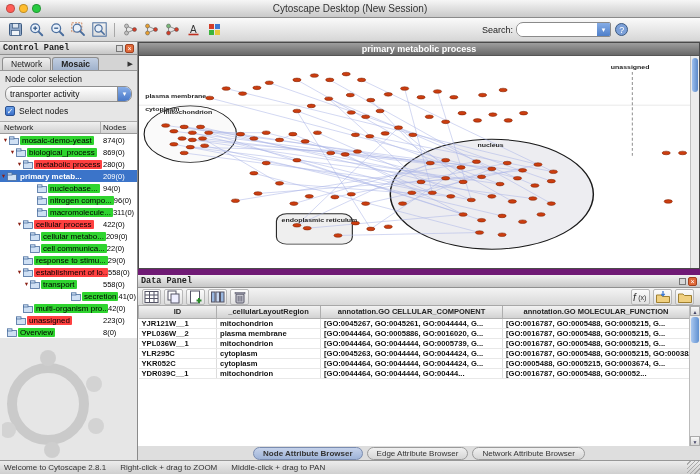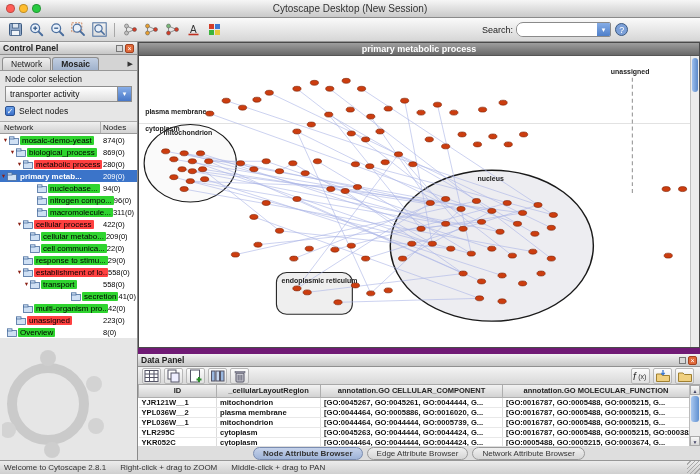"Control Panel" .ph-title { font-family: none -> Liberation Mono, monospace }
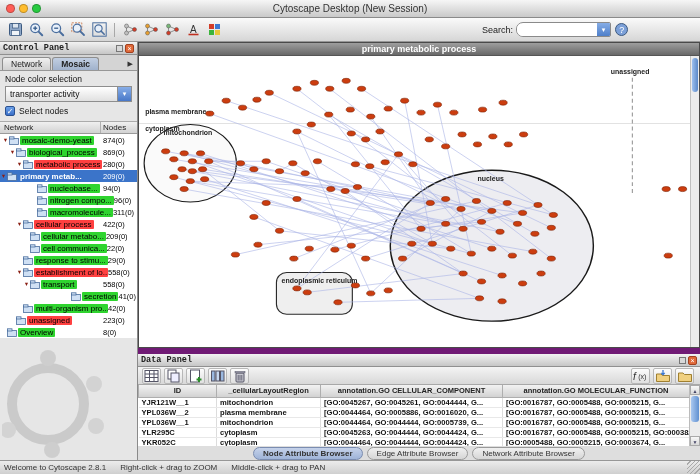"primary metabolic process" .net-frame { height: 306px -> 227px }
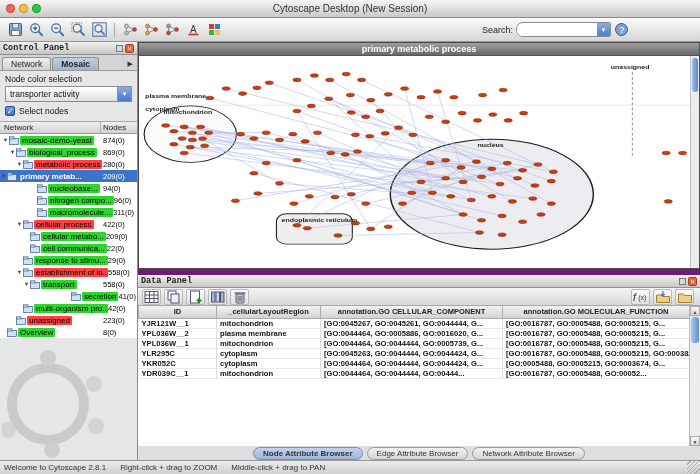"transporter activity" .combo { border-radius: 0 -> 7px }
